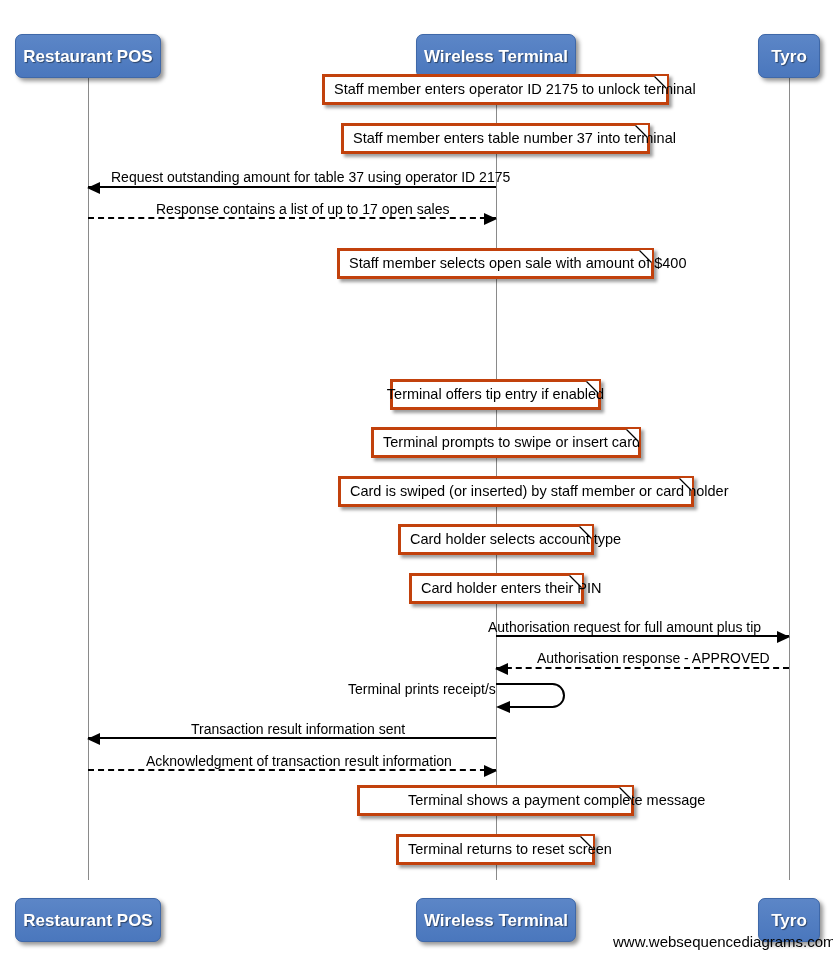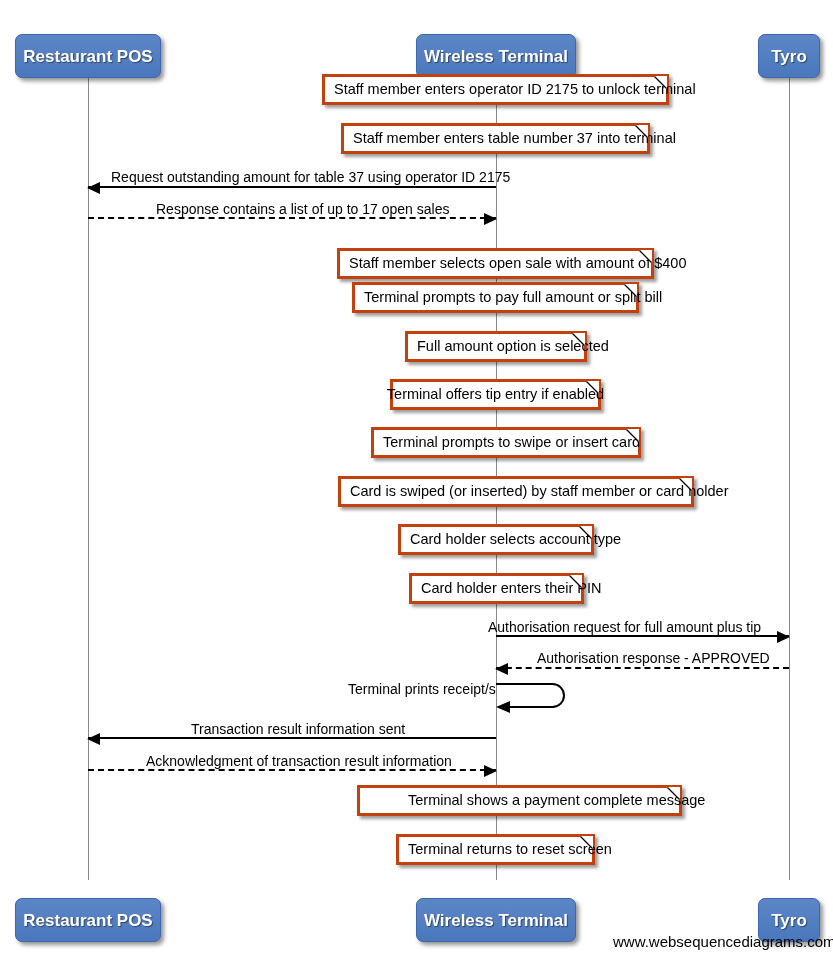"Terminal prompts to pay full" div.note { html: <div> <span>Terminal prompts to pay full amount or split bill</span> <div></div> <svg> <path></path> </svg> </div> -> none }
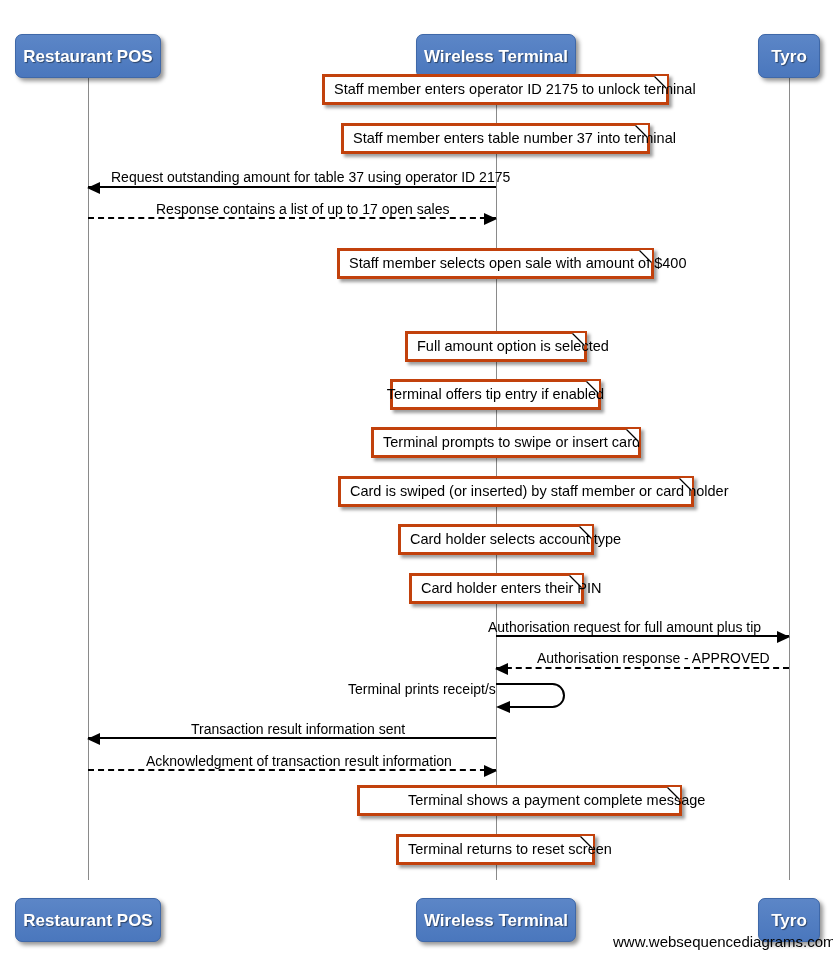"Full amount option is selected" div.note { html: <div> <span>Full amount option is selected</span> <div></div> <svg> <path></path> </svg> </div> -> none }
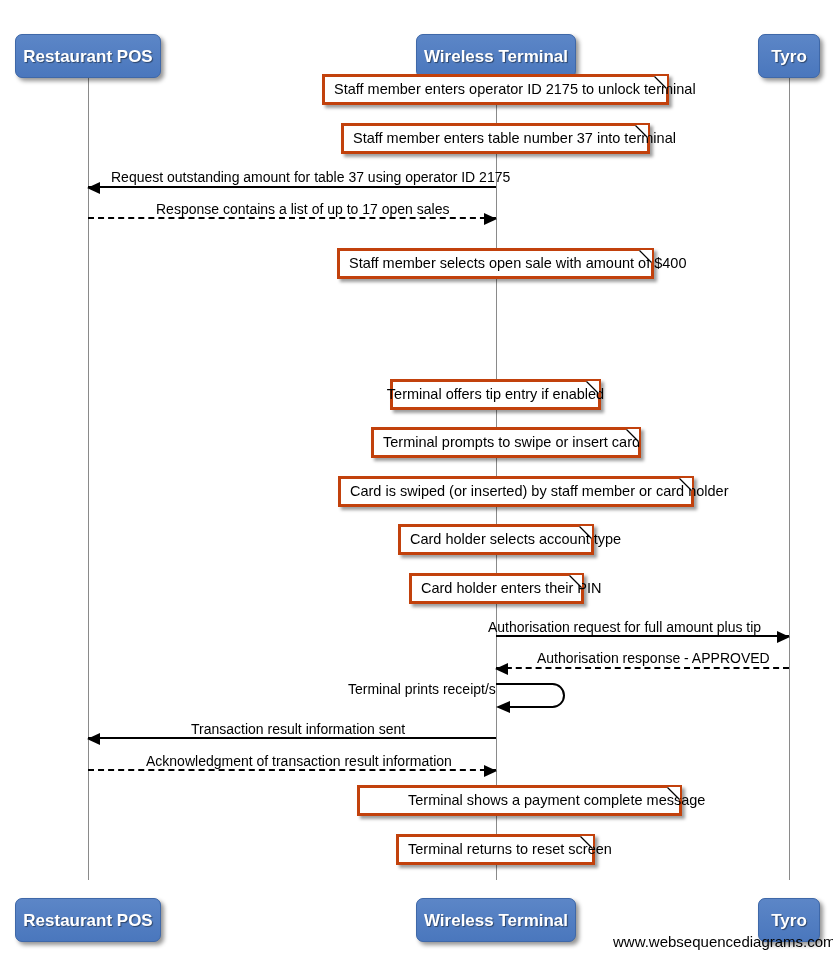"Terminal shows a payment complete" div.note { width: 325px -> 277px }
